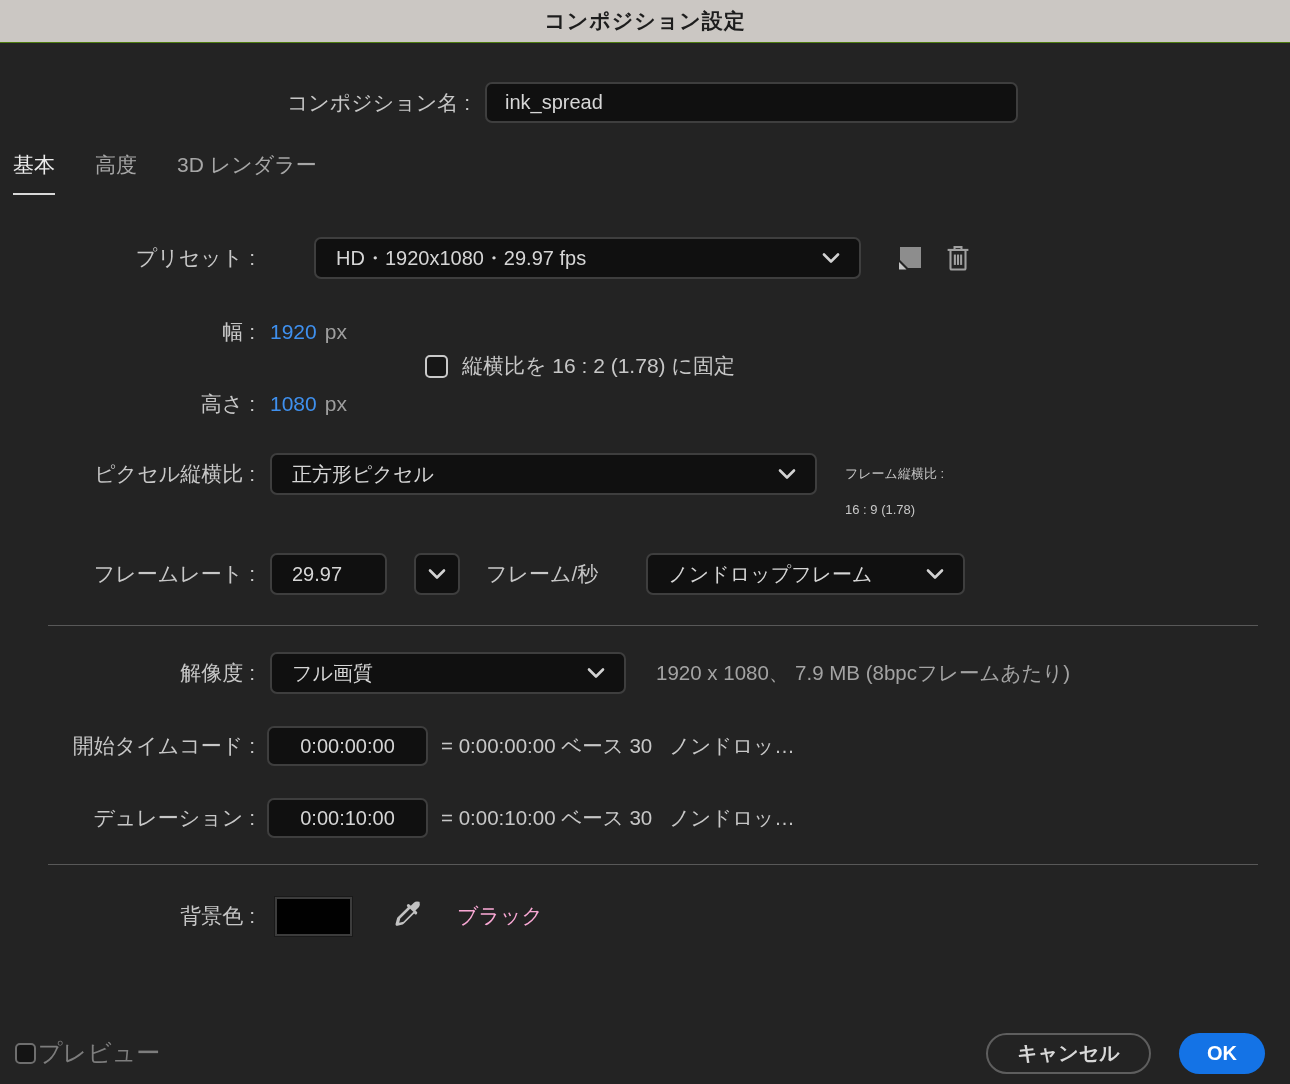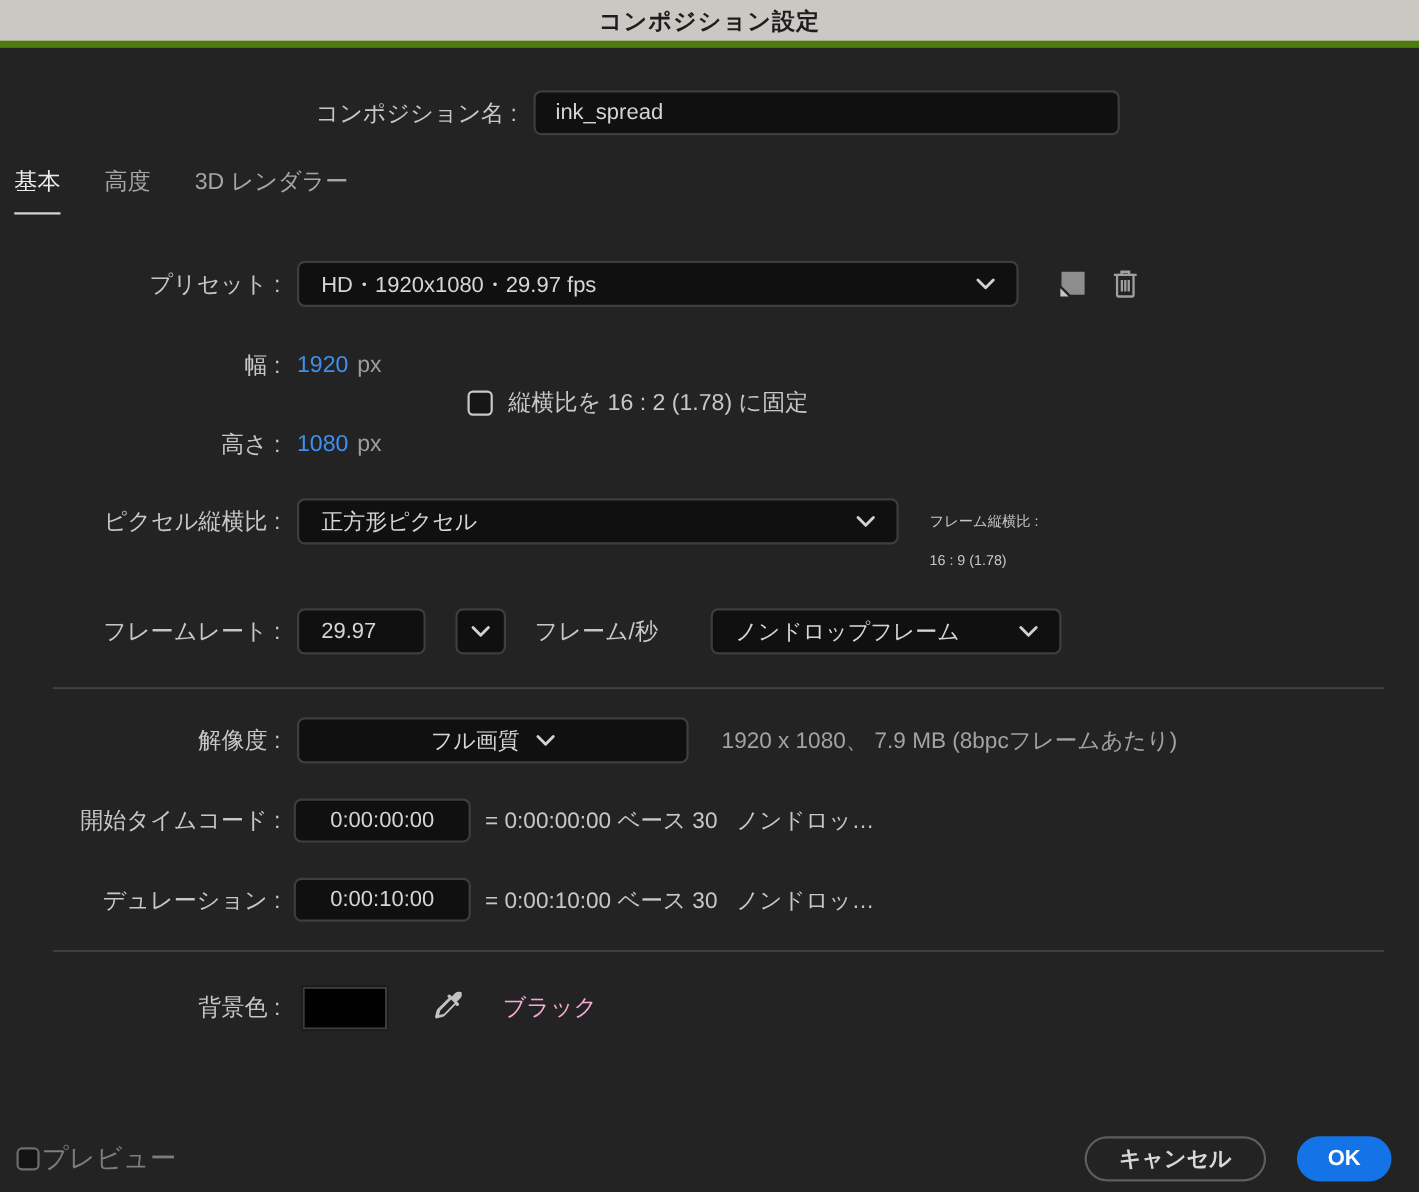"コンポジション設定" .titlebar { border-bottom: 6px solid #4d7c0f -> 1px solid #4d7c0f }
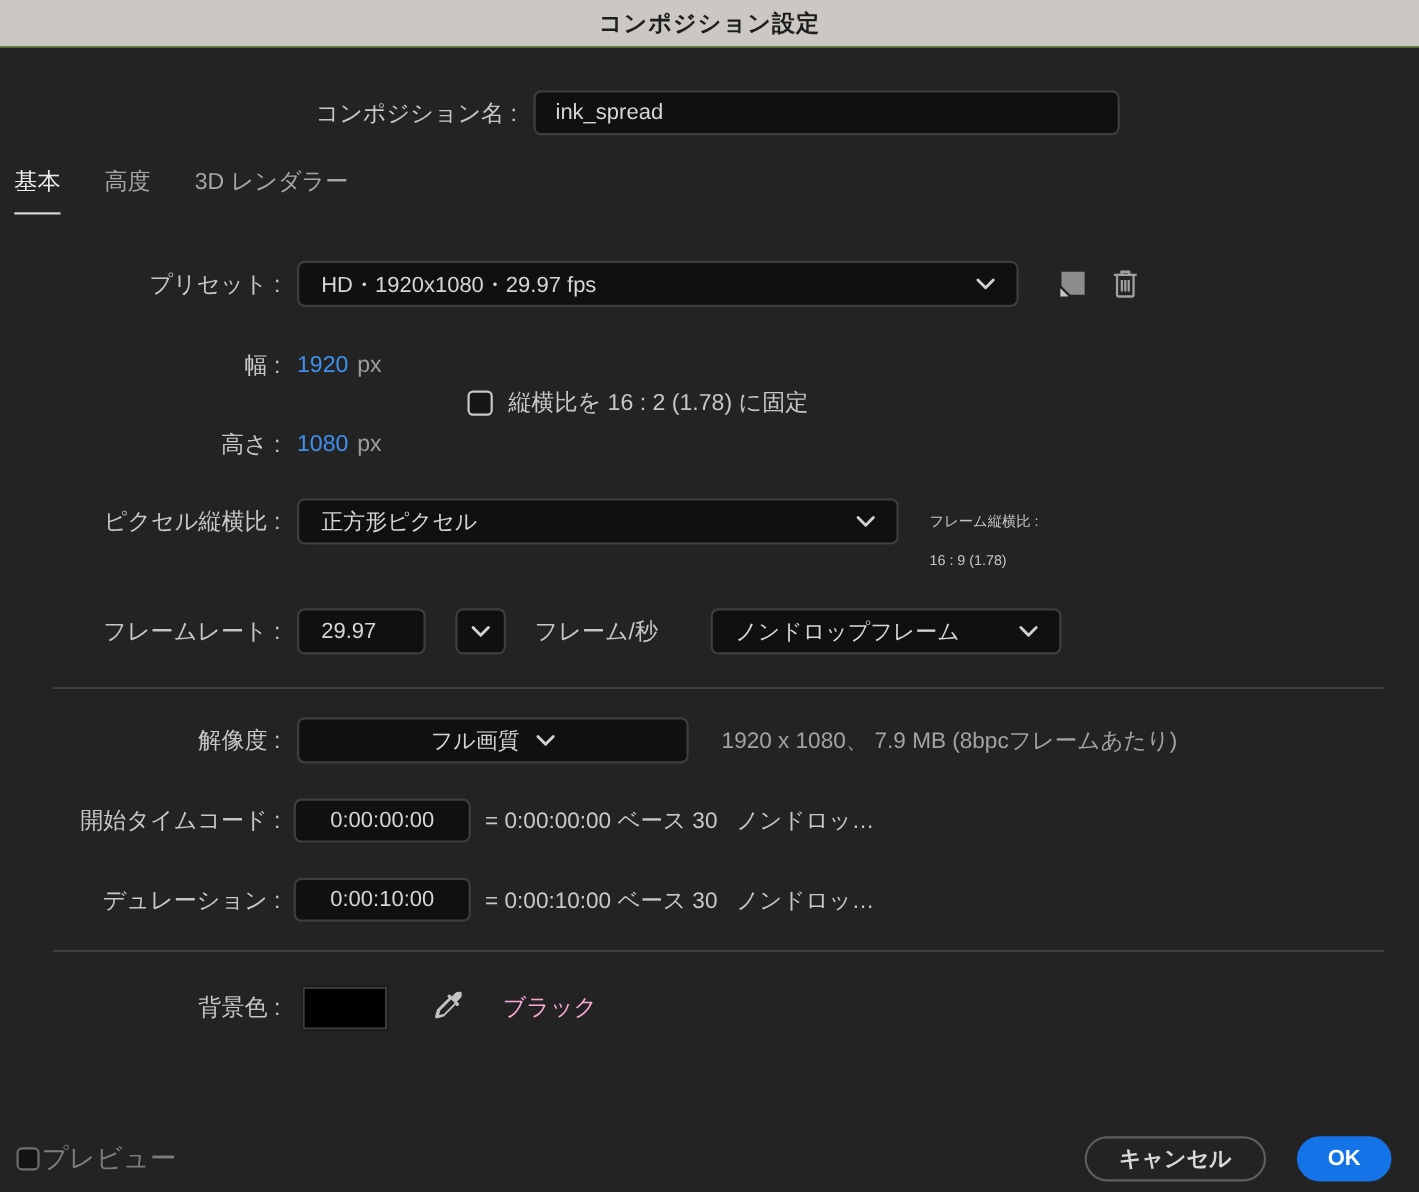"HD・1920x1080・29.97 fps" .preset-dd { margin-left: none -> 44px; width: 656px -> 547px }
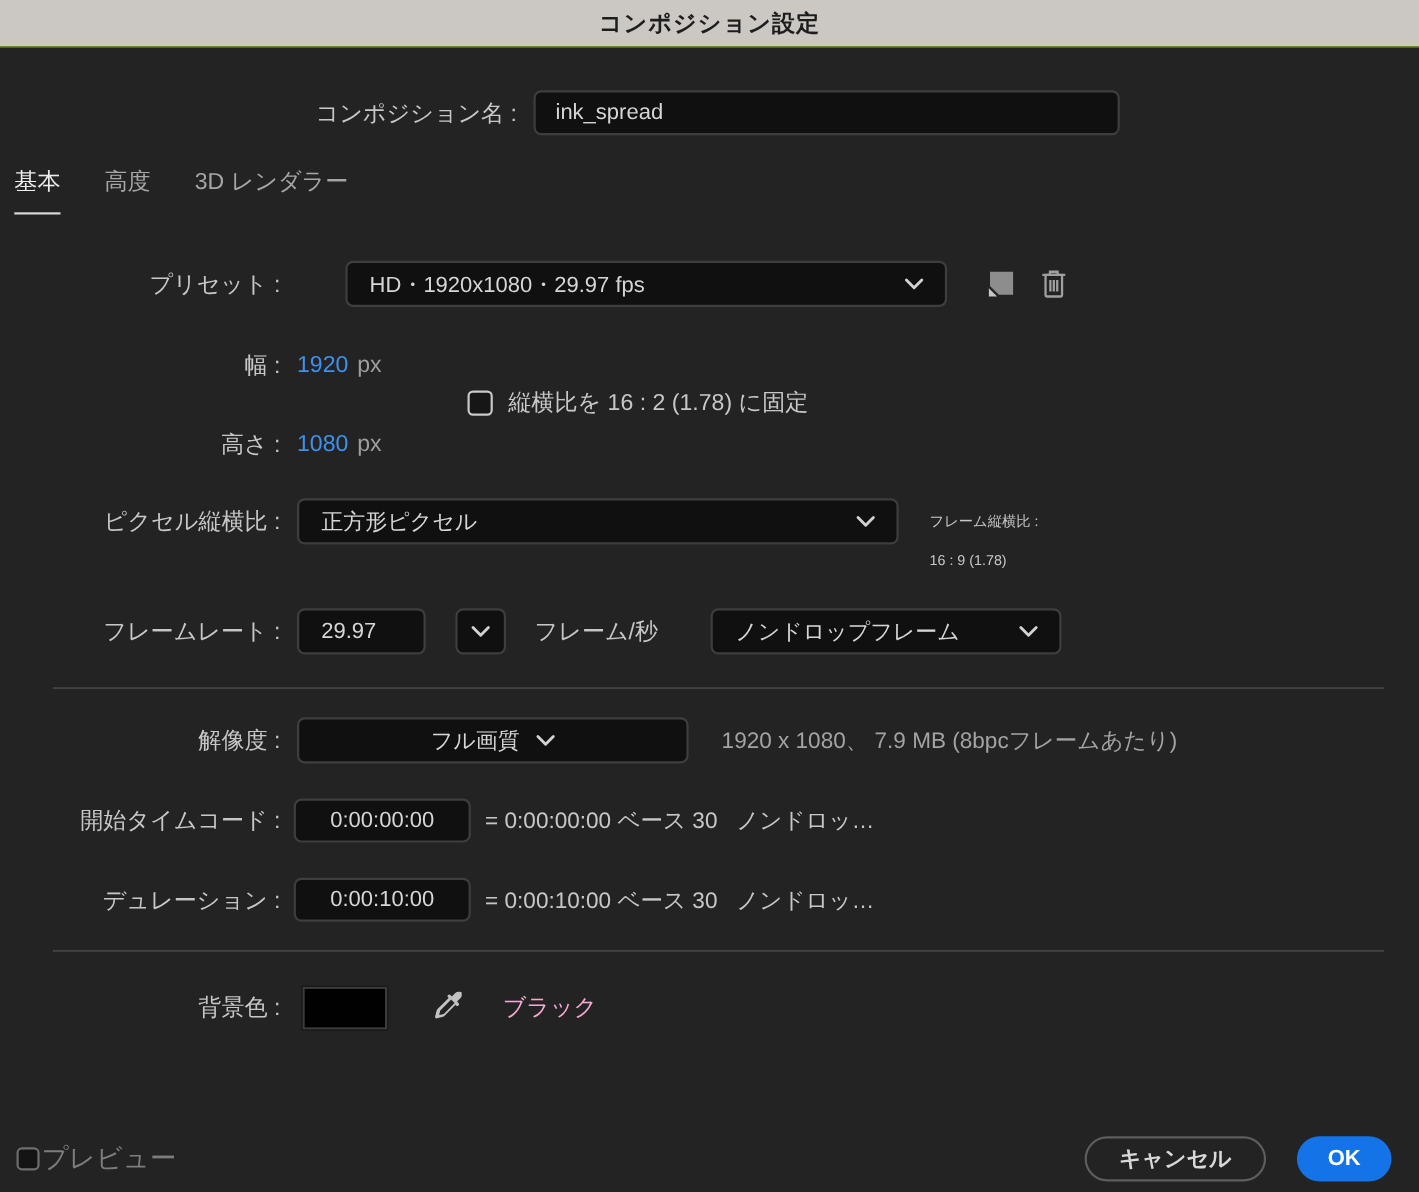"フル画質" .res-dd { justify-content: center -> none }
